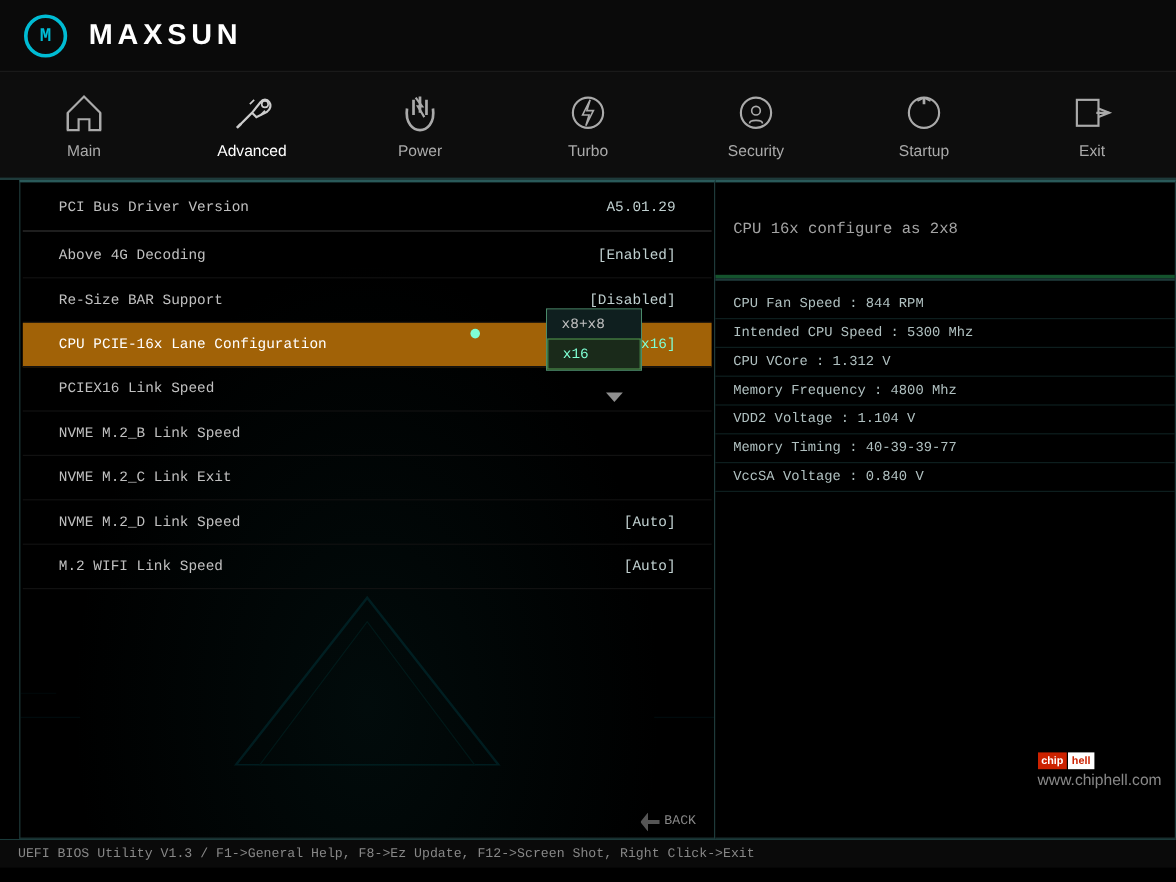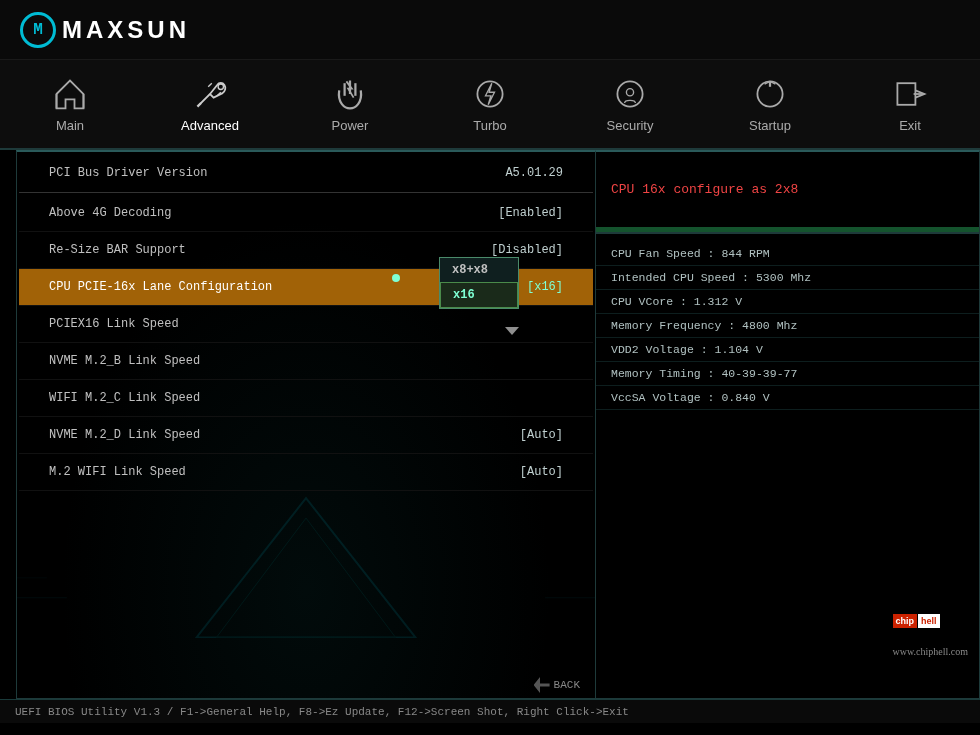"MAXSUN" .maxsun-logo { gap: 6px -> 18px }
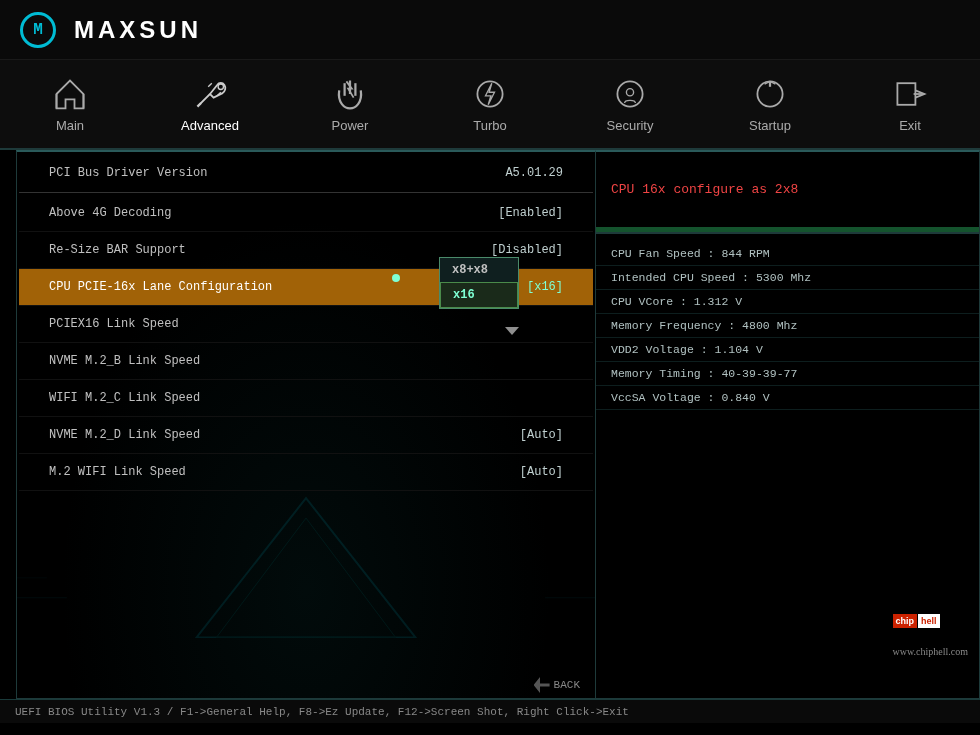"CPU 16x configure as 2x8" .info-title { border-bottom: 5px solid #14532d -> 3px solid #14532d; color: #ef4444 -> #a3a3a3 }
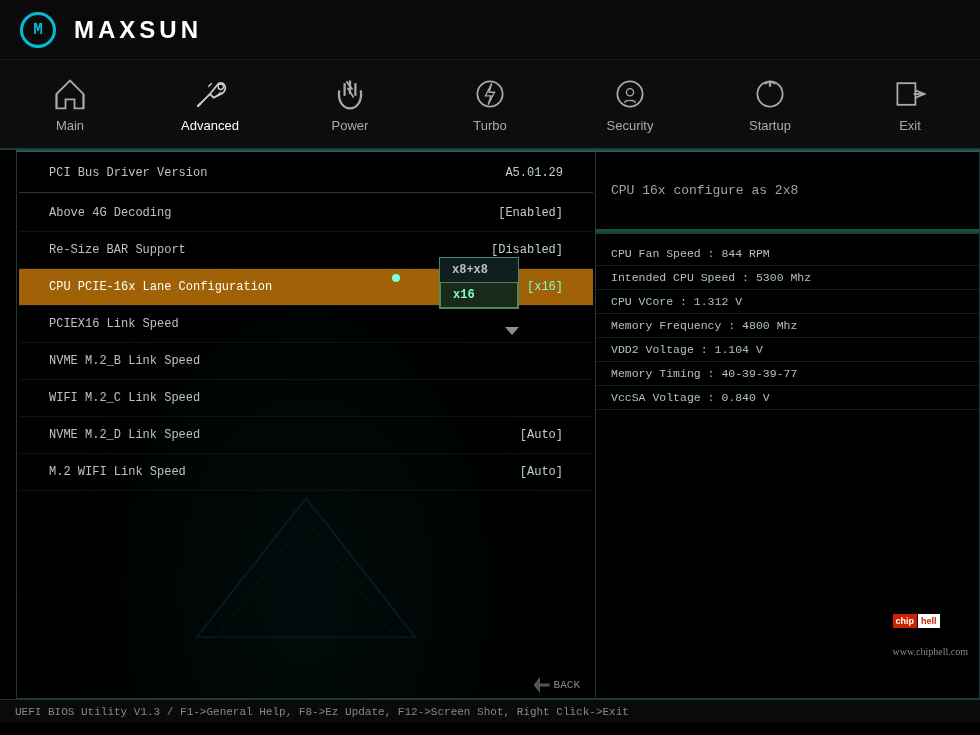"x8+x8" .dropdown-popup { font-weight: bold -> none; right: 76px -> 60px }
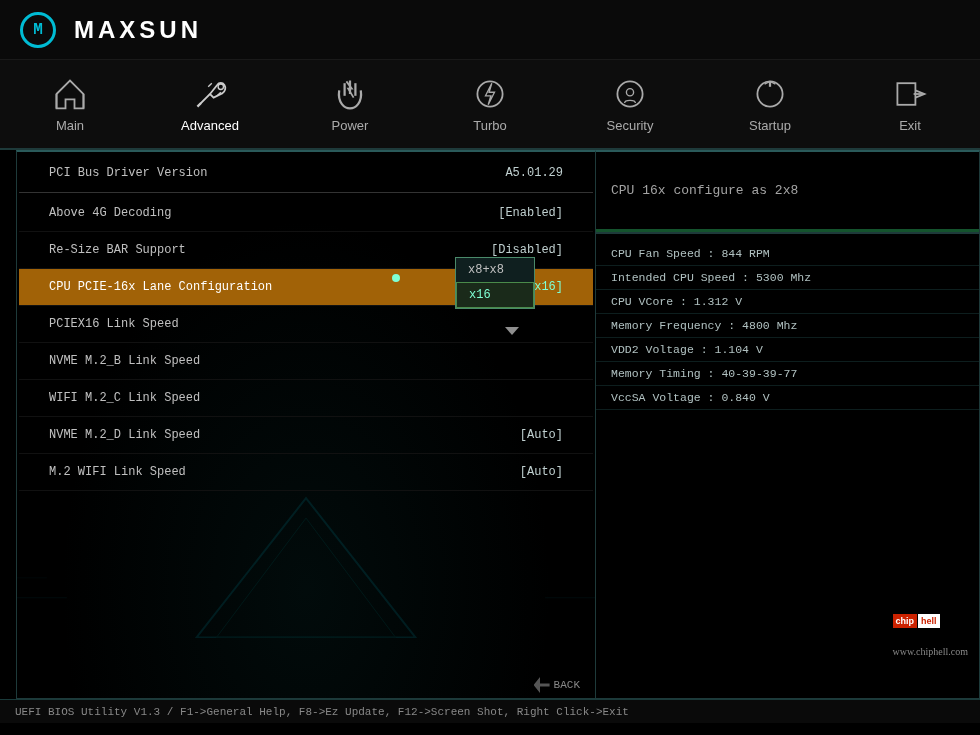"WIFI M.2_C Link Speed" td.menu-row-label { text: WIFI M.2_C Link Speed -> NVME M.2_C Link Exit }
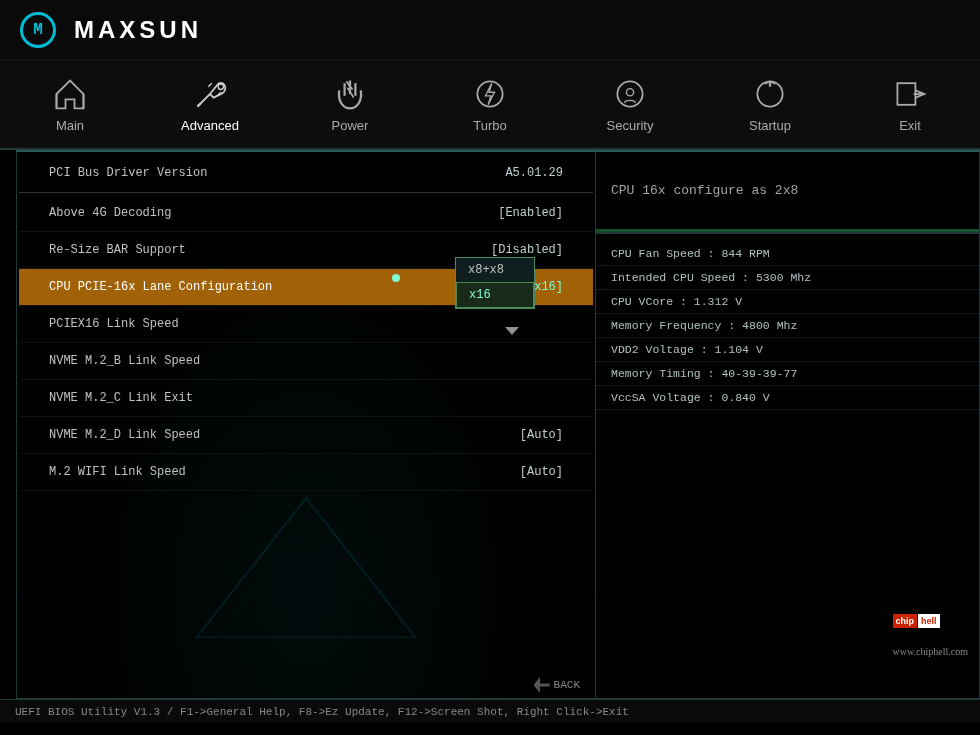"www.chiphell.com" .chiphell-url { font-family: Liberation Serif, serif -> Liberation Sans, sans-serif; font-size: 10px -> 13px; margin-top: 18px -> 1px }
